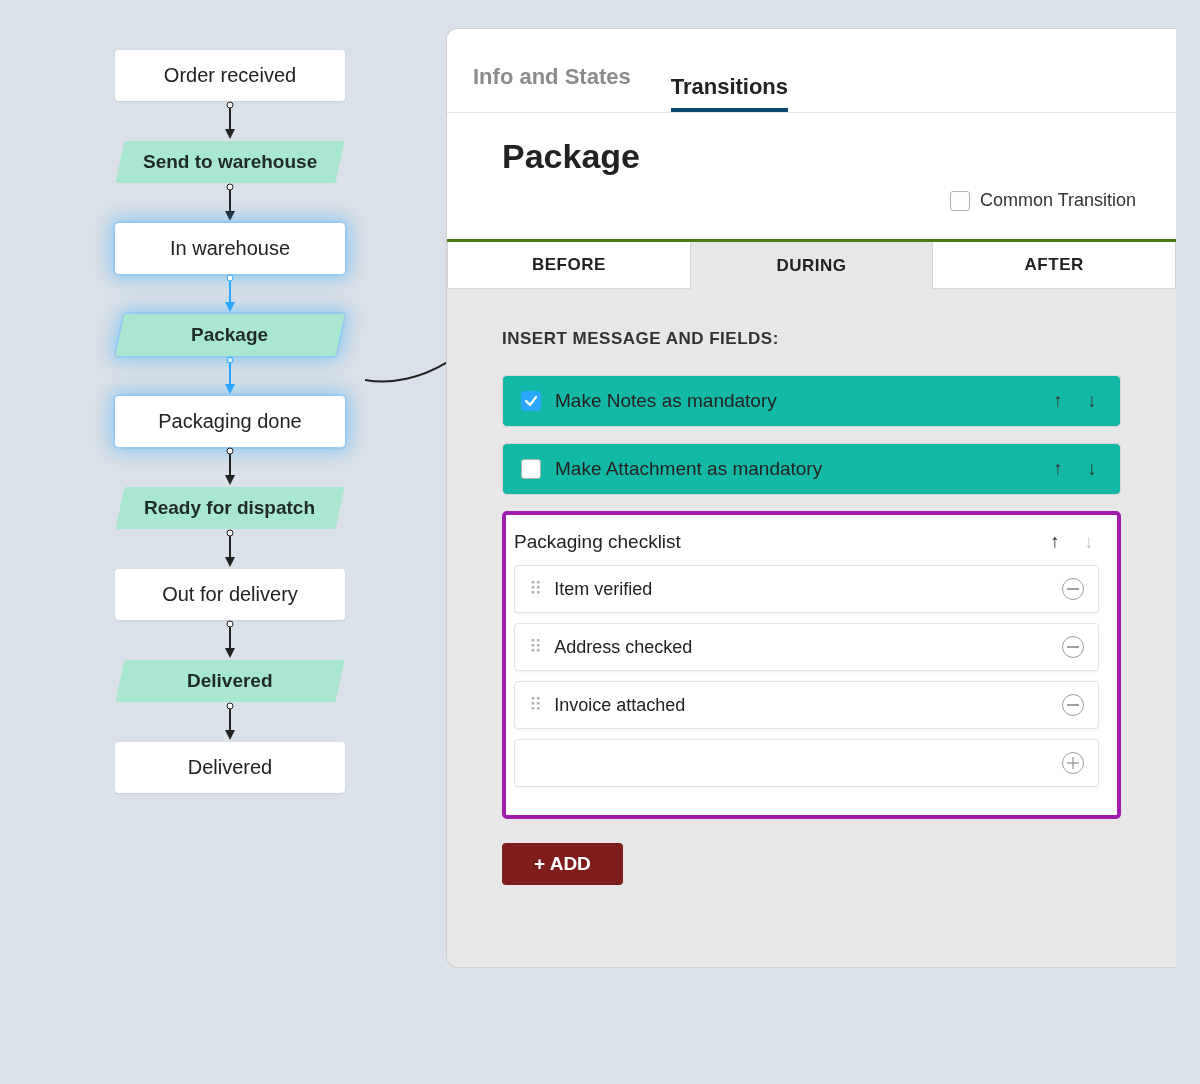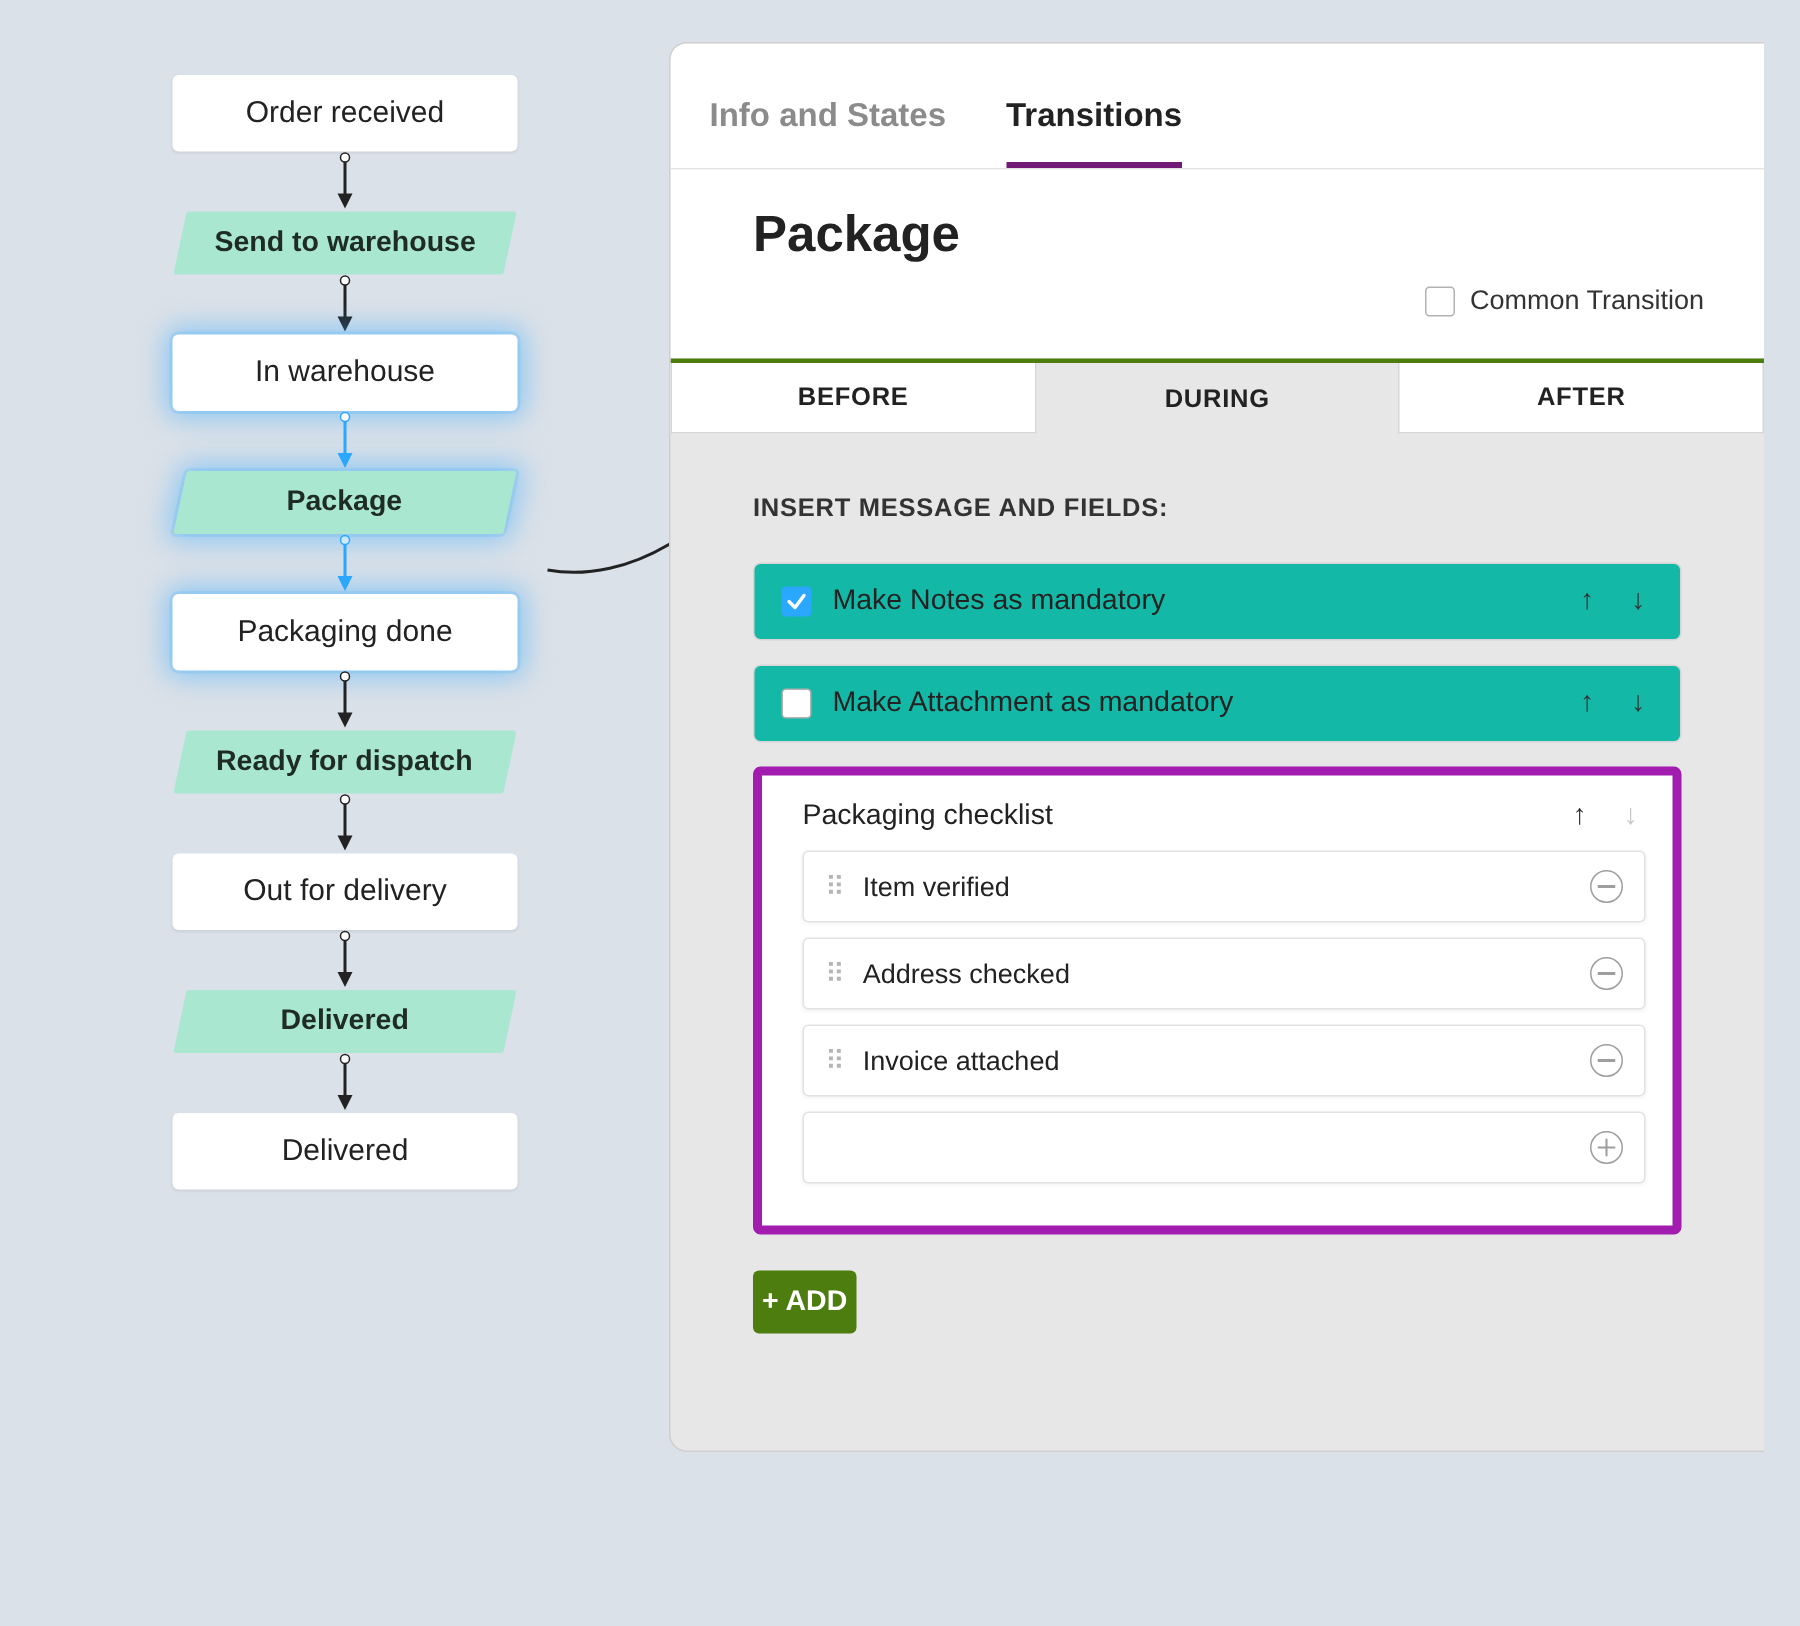"Transitions" .tab-top.active { border-bottom: 4px solid #701a75 -> 4px solid #0c4a6e; padding-bottom: 18px -> 8px }
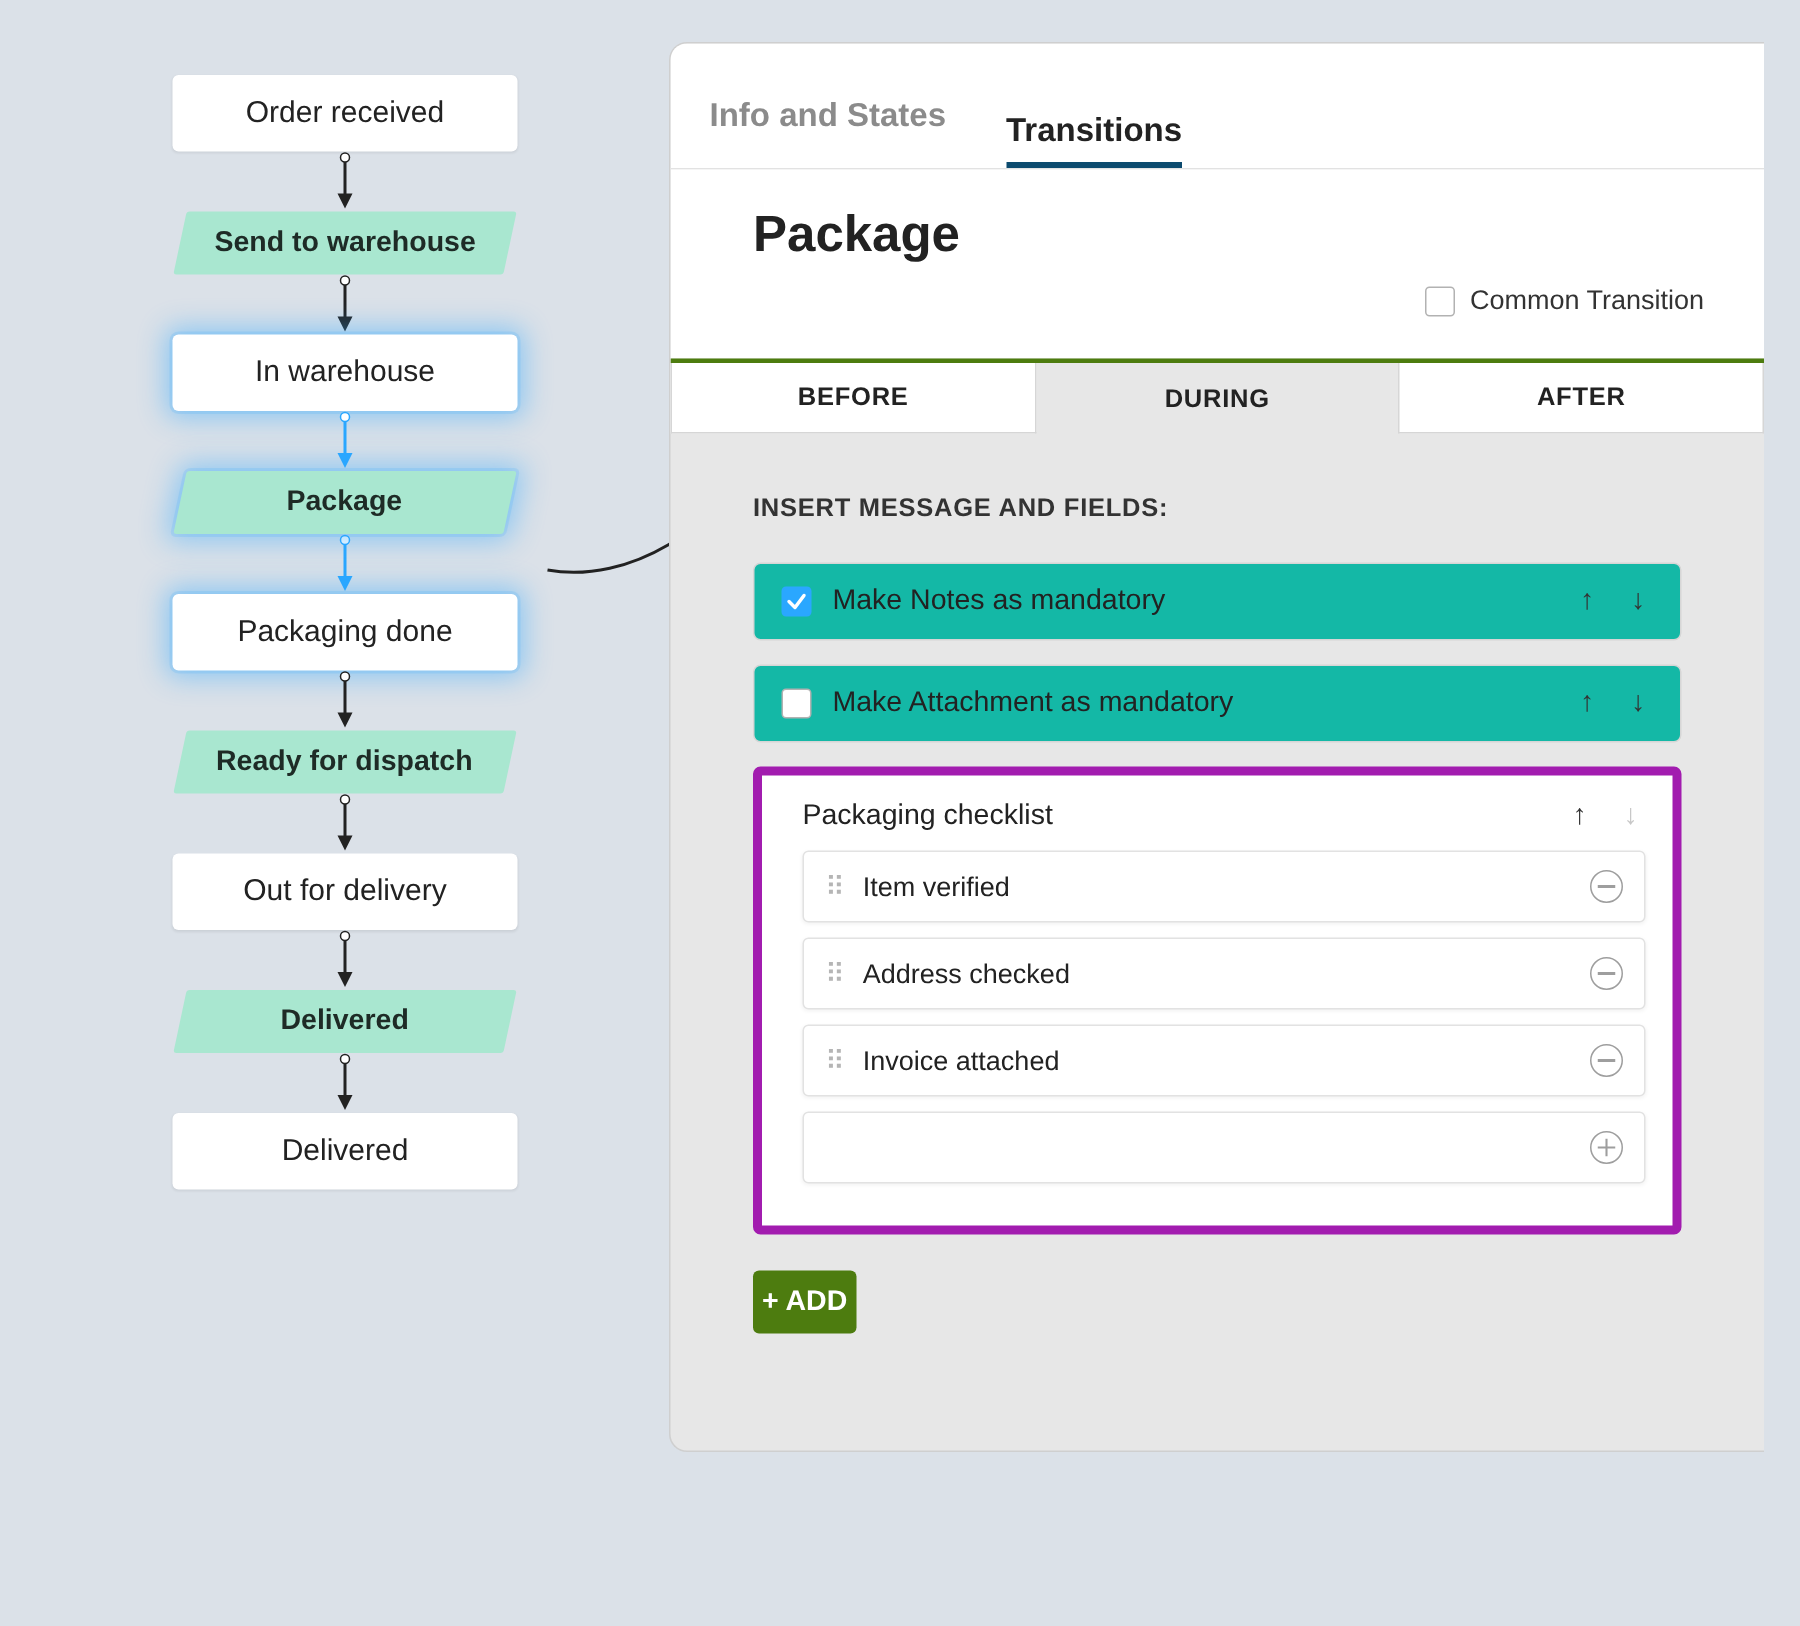"Packaging checklist" .group { border: 6px solid #a21caf -> 4px solid #a21caf; padding: 16px 18px 18px 27px -> 16px 18px 18px 8px }
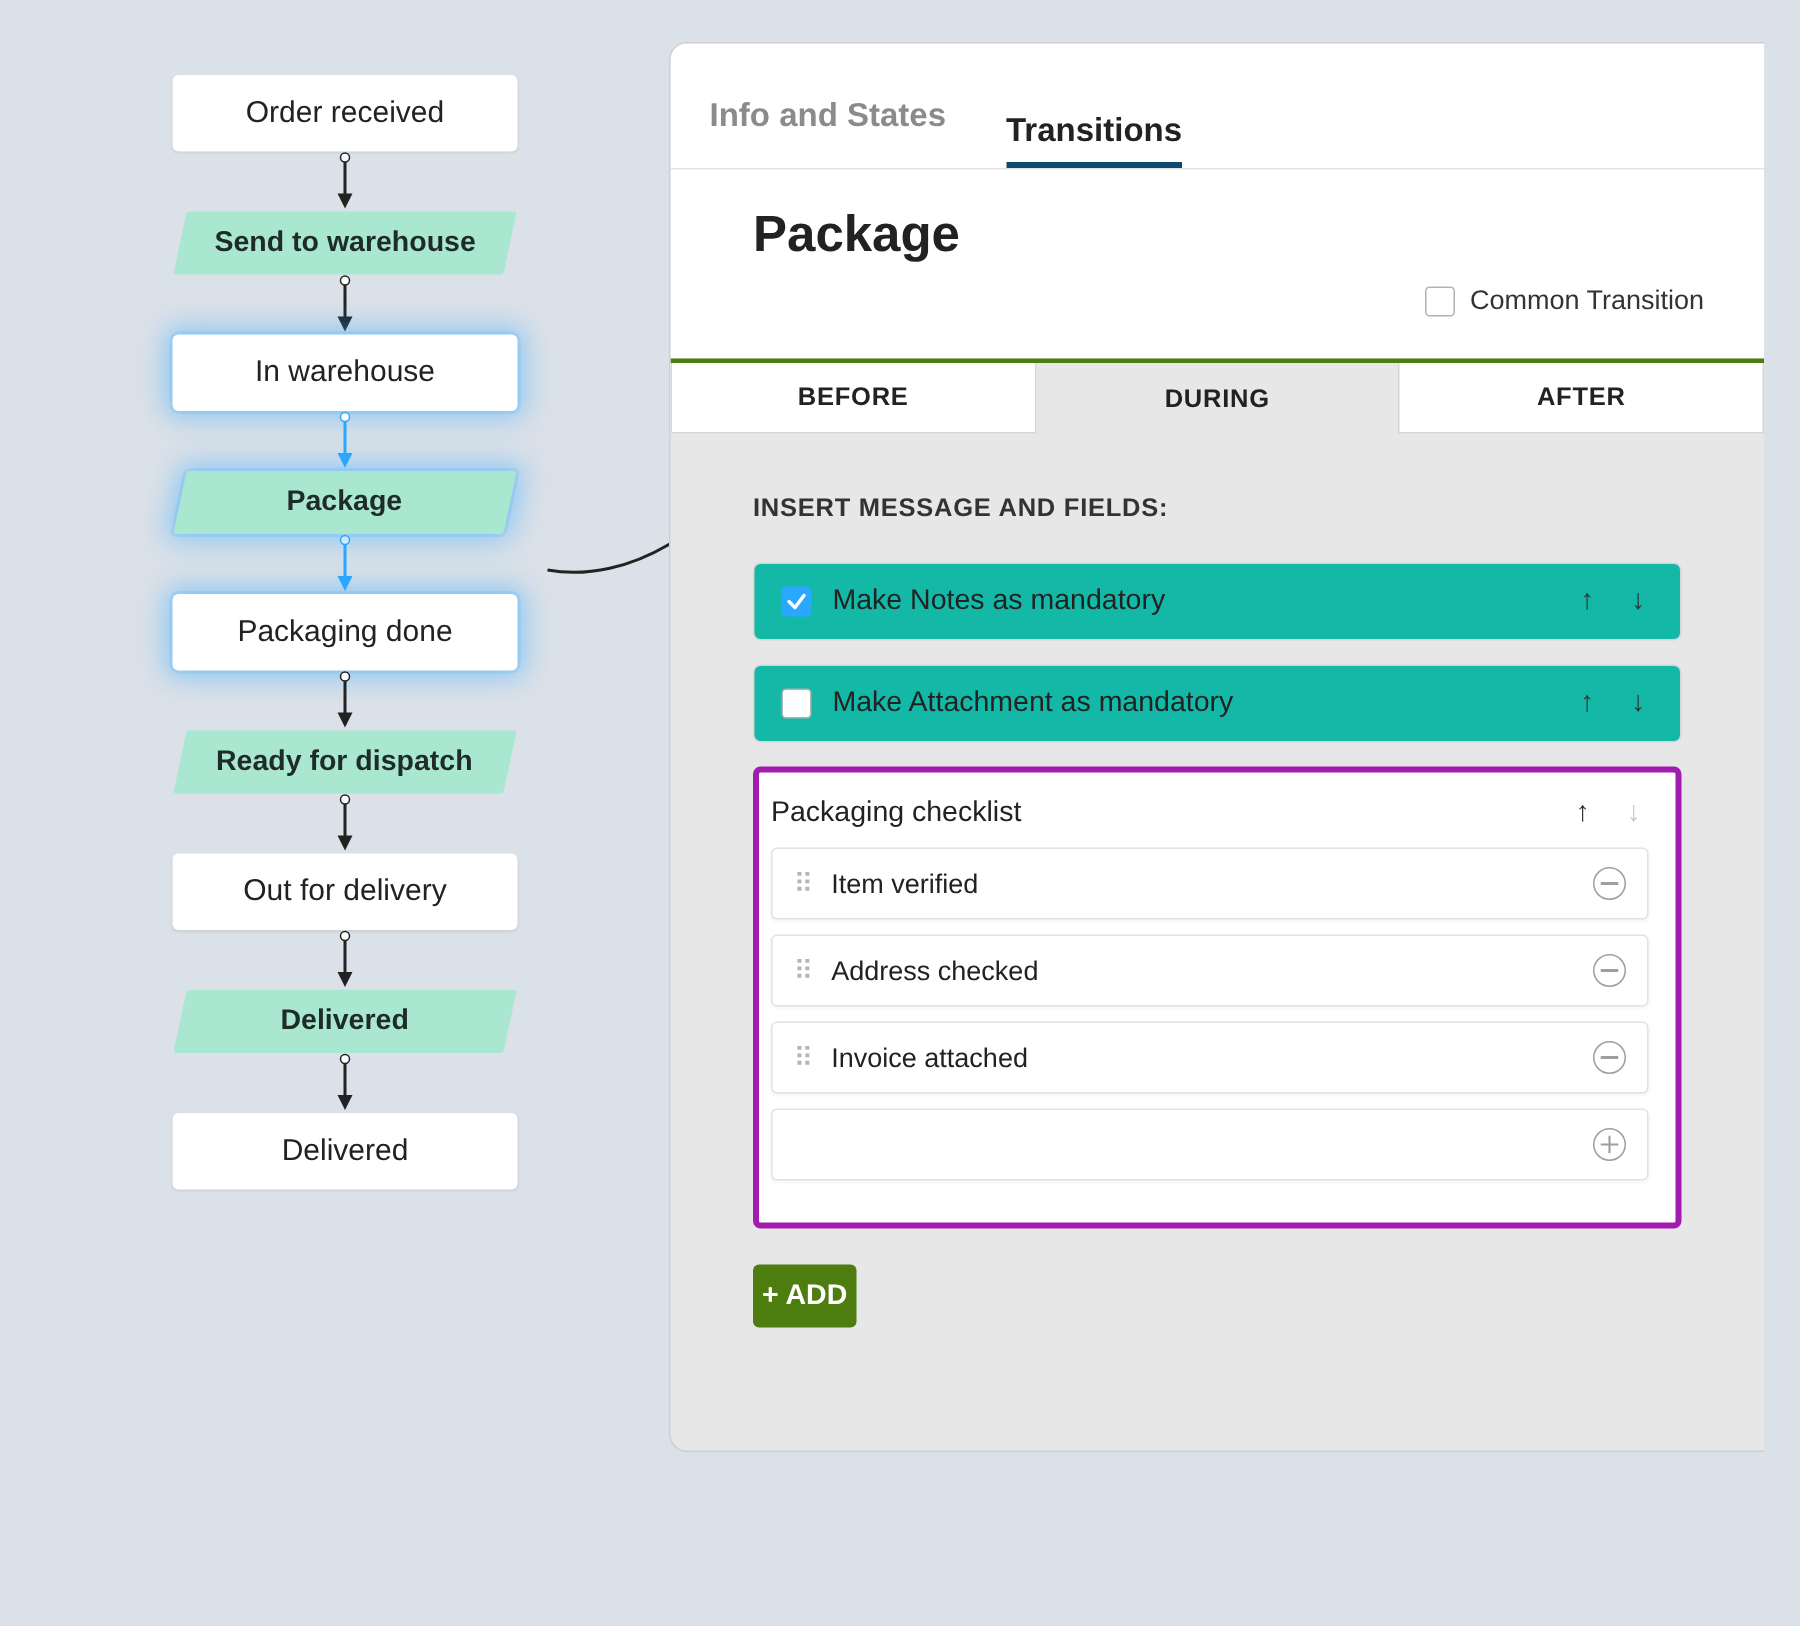"+ ADD" .add-btn { background: #4d7c0f -> #7f1d1d; padding: 10px 6px -> 10px 32px }
